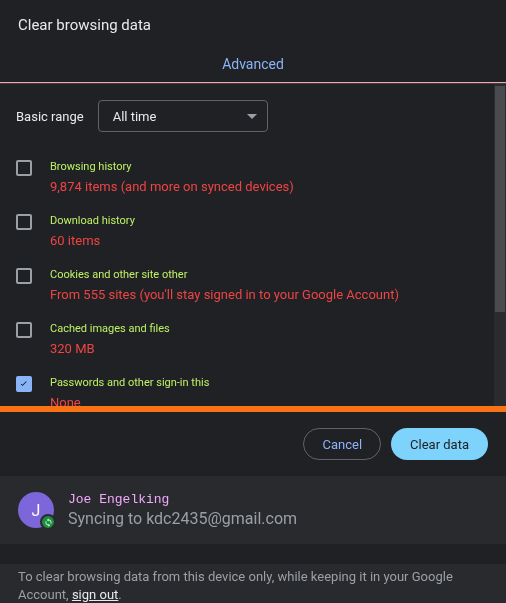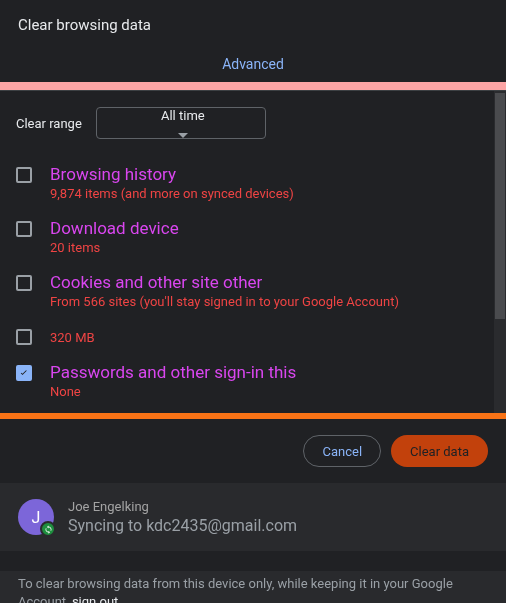"Advanced" .tab.active { border-bottom: 8px solid #fca5a5 -> 1px solid #fca5a5 }
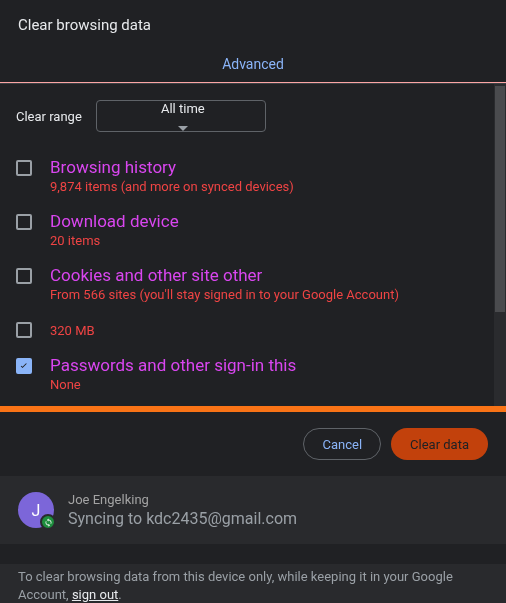"Clear range" span.time-label { text: Clear -> Basic }
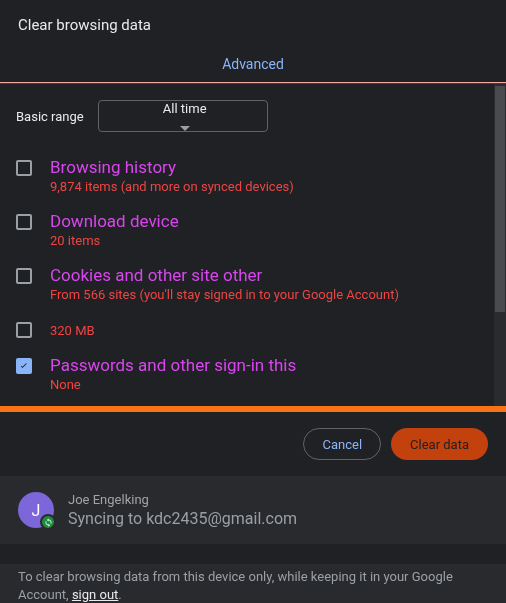"All time" .select { flex-direction: column -> none }
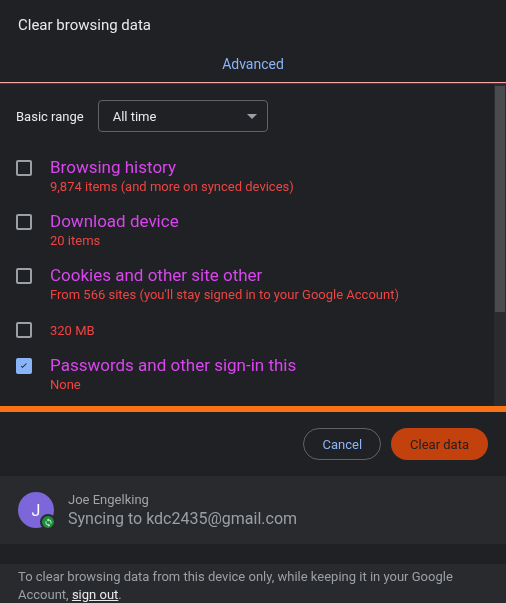"Browsing history" .item-text .primary { color: #d946ef -> #bef264; font-size: 17px -> 11px }
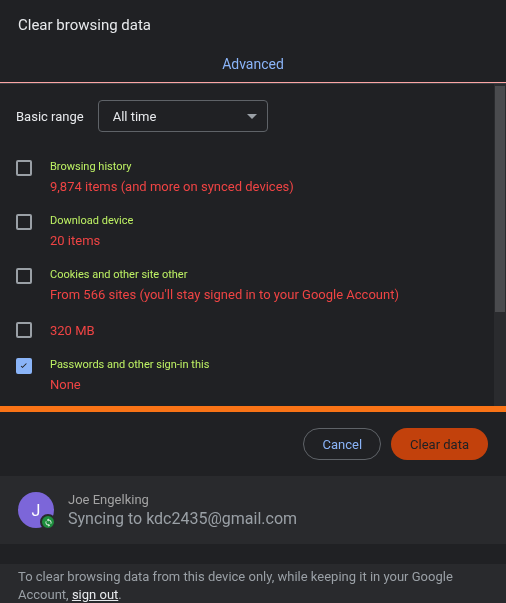"Download device" div.primary { text: device -> history }
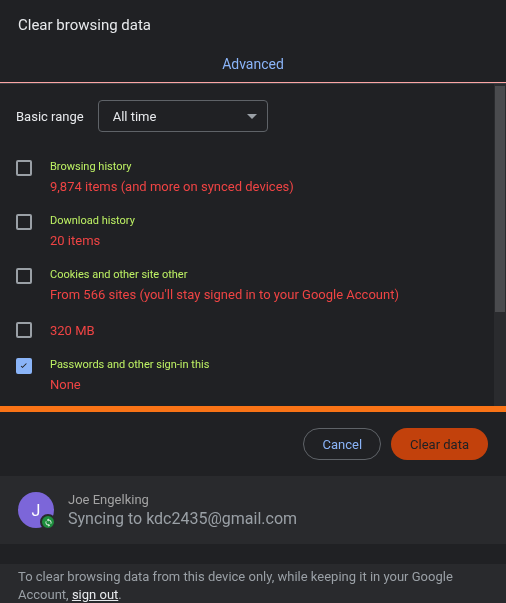"20 items" div.secondary { text: 20 -> 60 }
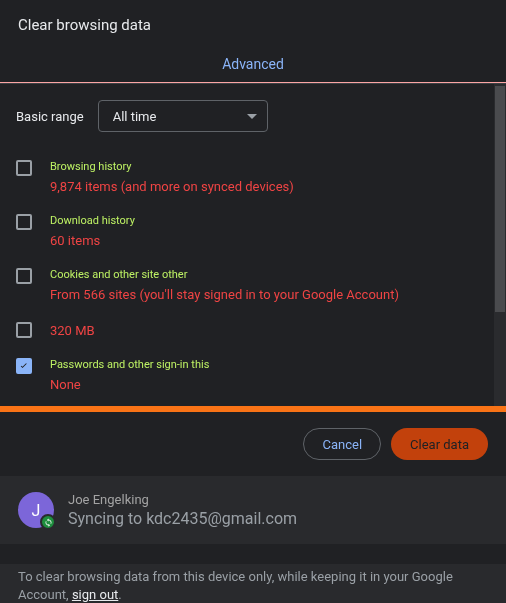"From 566 sites (you'll stay" div.secondary { text: 566 -> 555 }
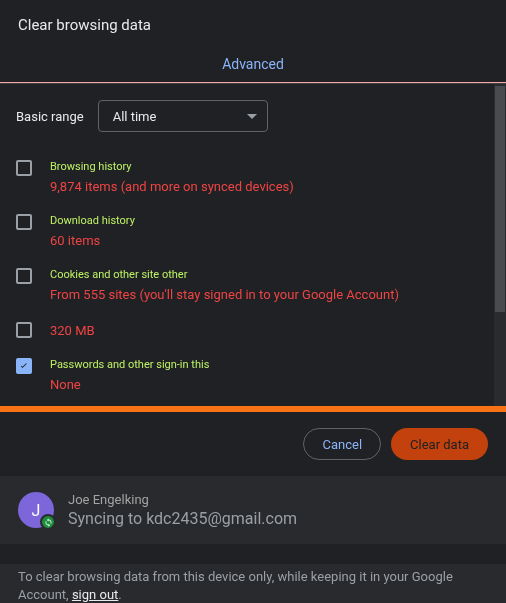"Cached images and files" div.primary { html: none -> <div>Cached images and files</div> }
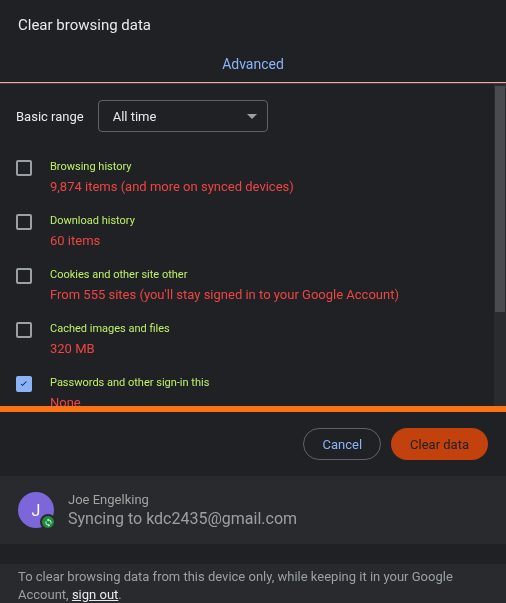"Clear data" .btn.primary { background: #c2410c -> #7dd3fc }
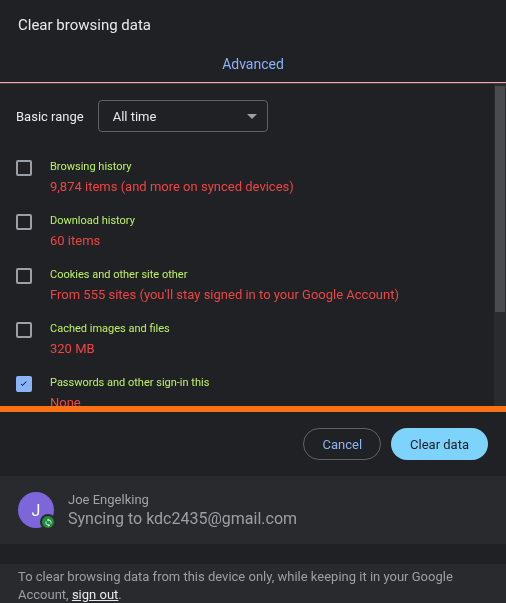"Joe Engelking" .account-text .name { color: #a3a3a3 -> #f0abfc; font-family: none -> Liberation Mono, monospace }
